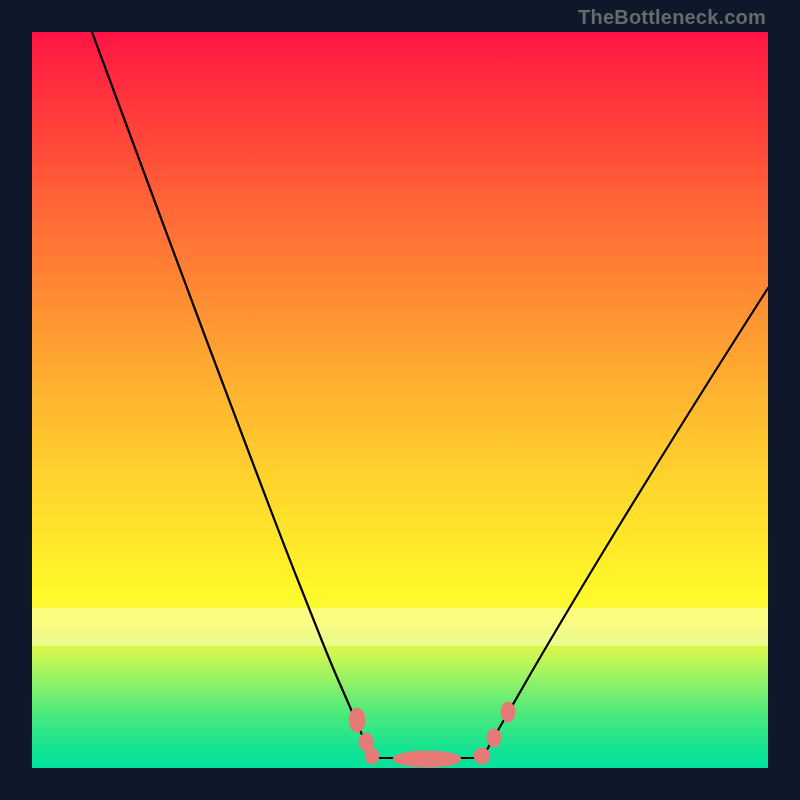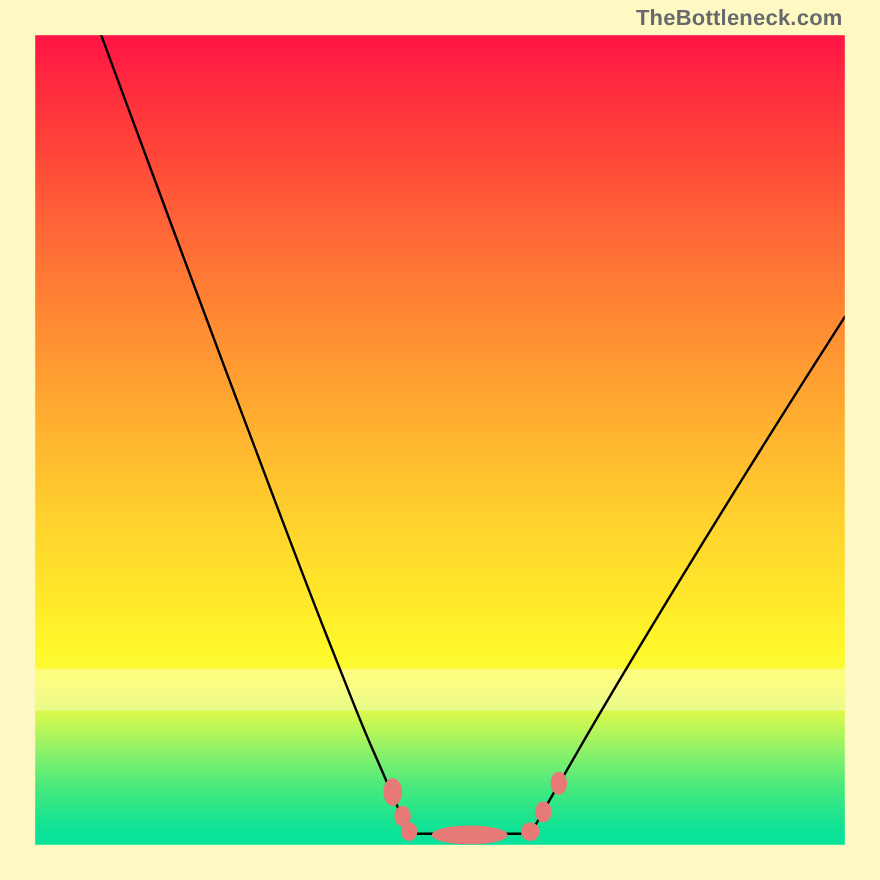"TheBottleneck.com" .frame { background: #fef9c3 -> #0f172a }
